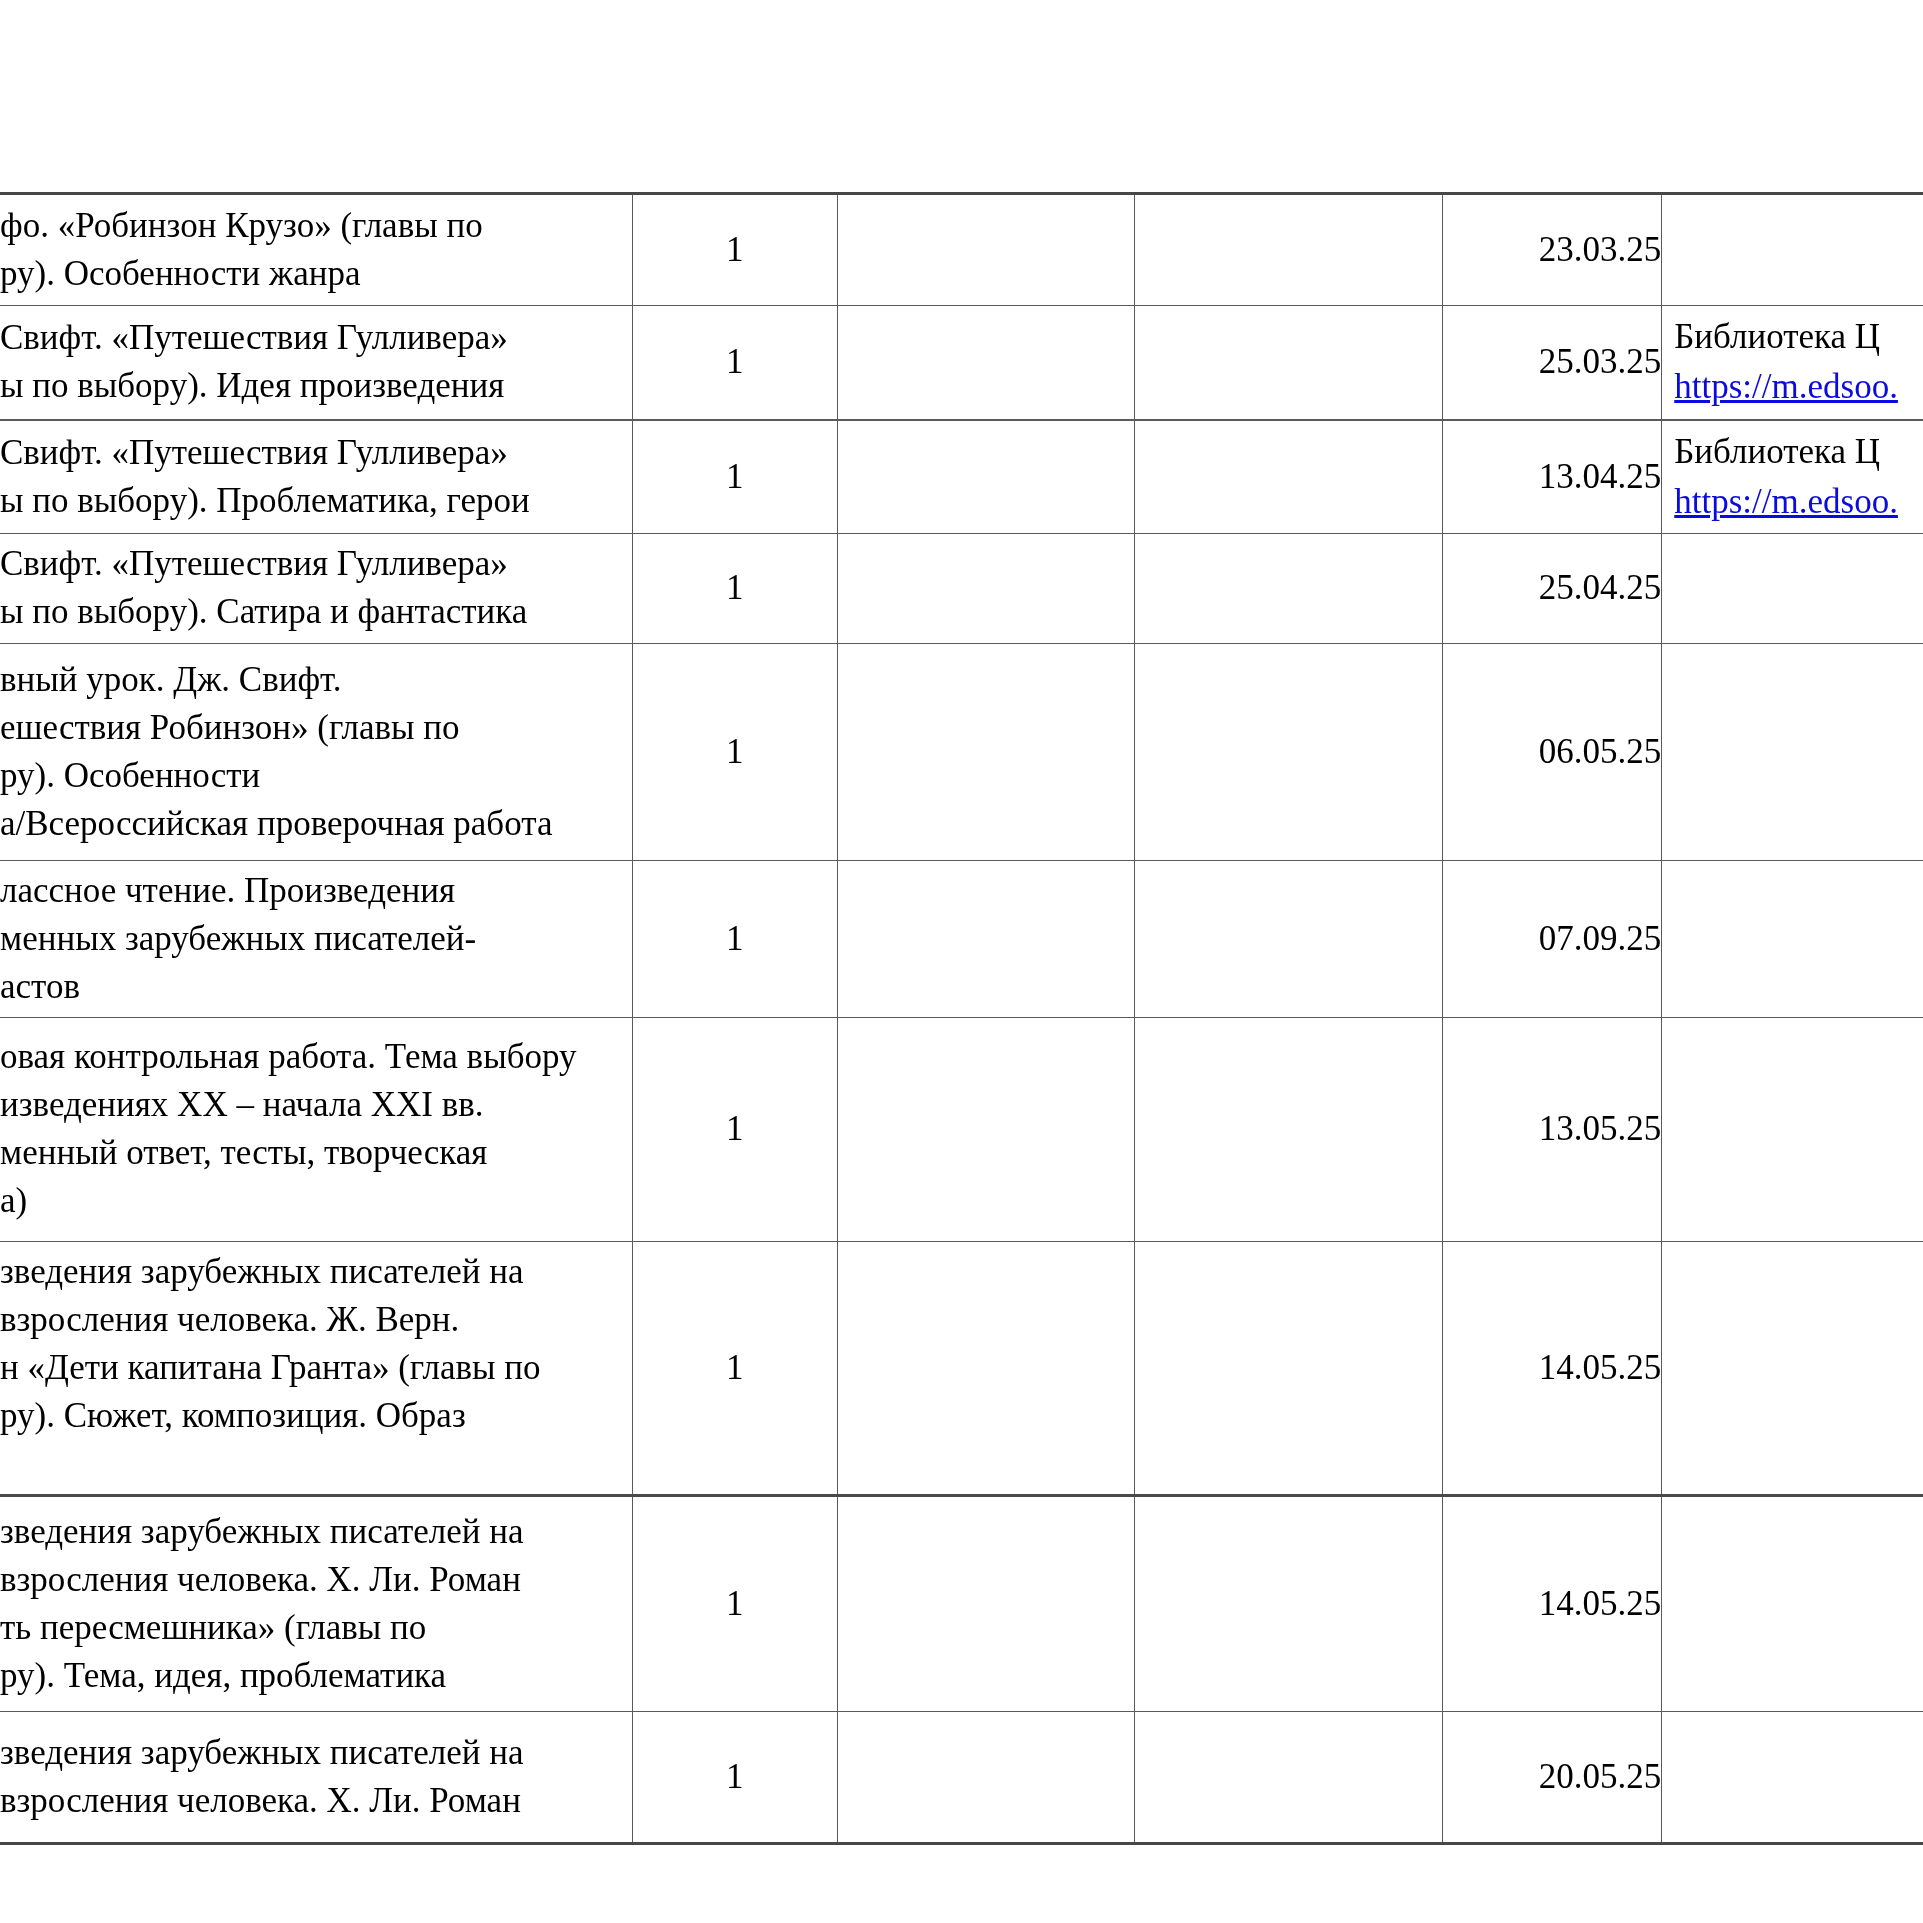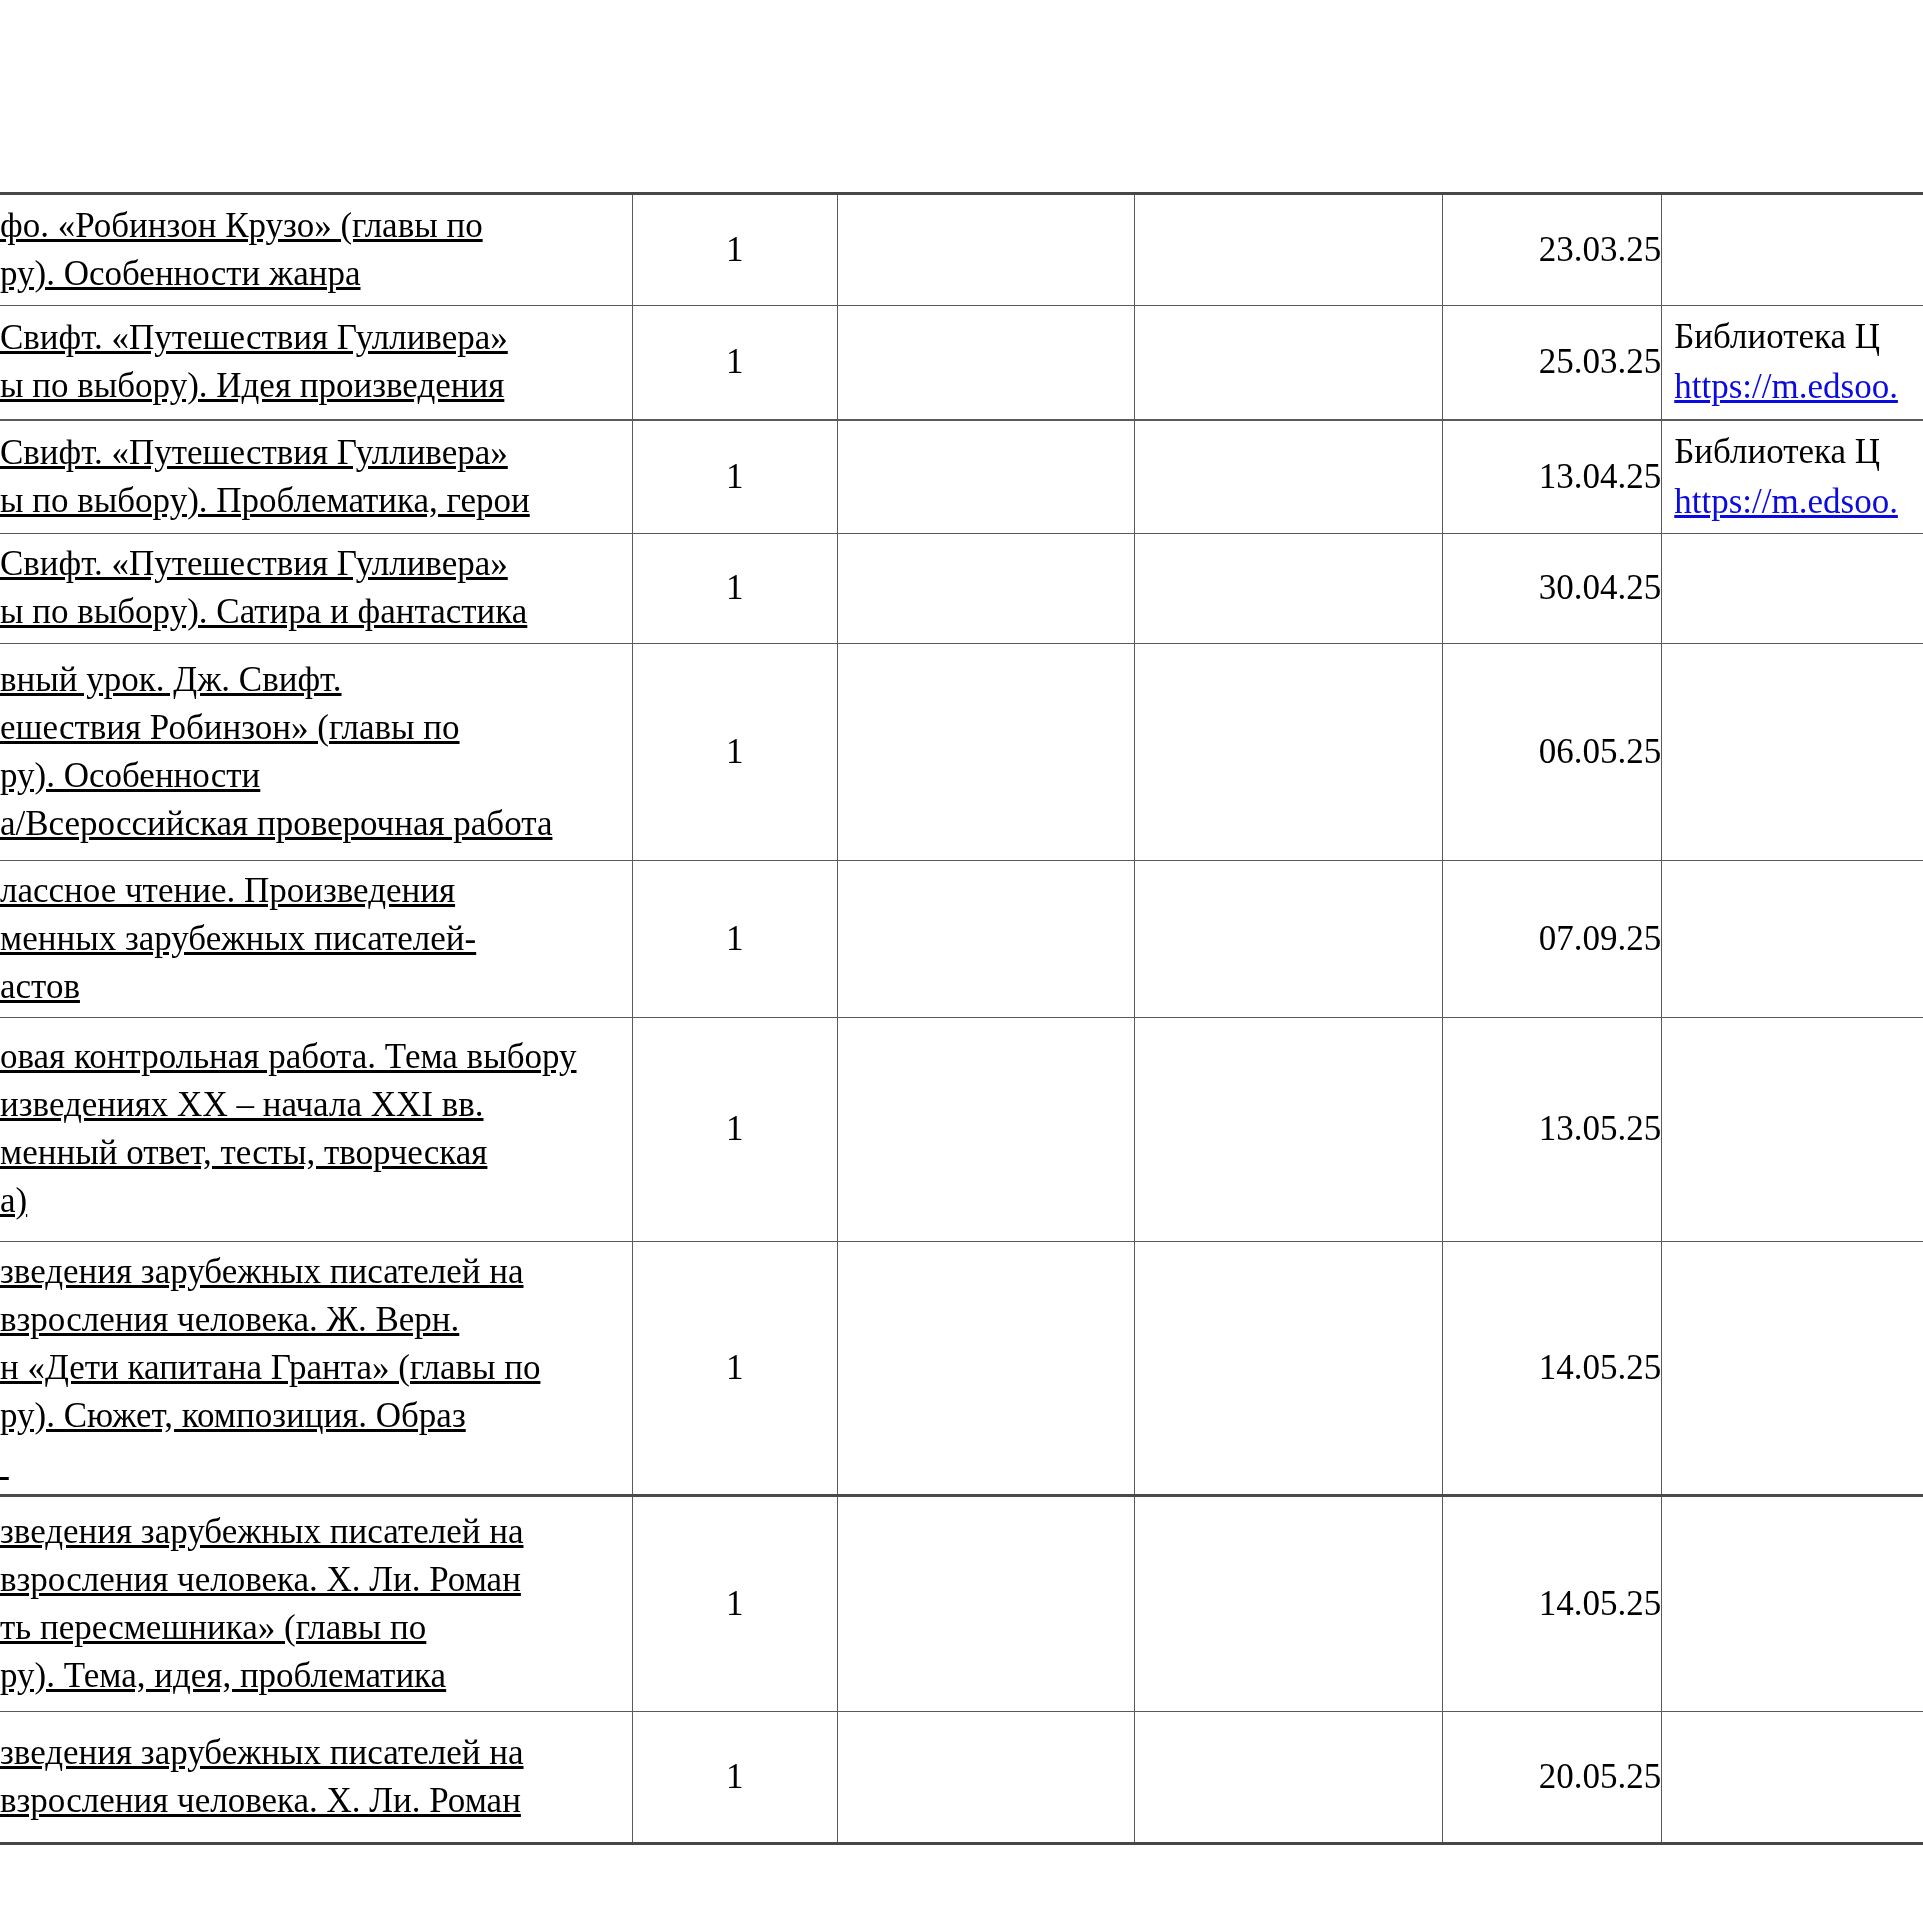"фо. «Робинзон Крузо» (главы по" td.topic { text-decoration: underline -> none }
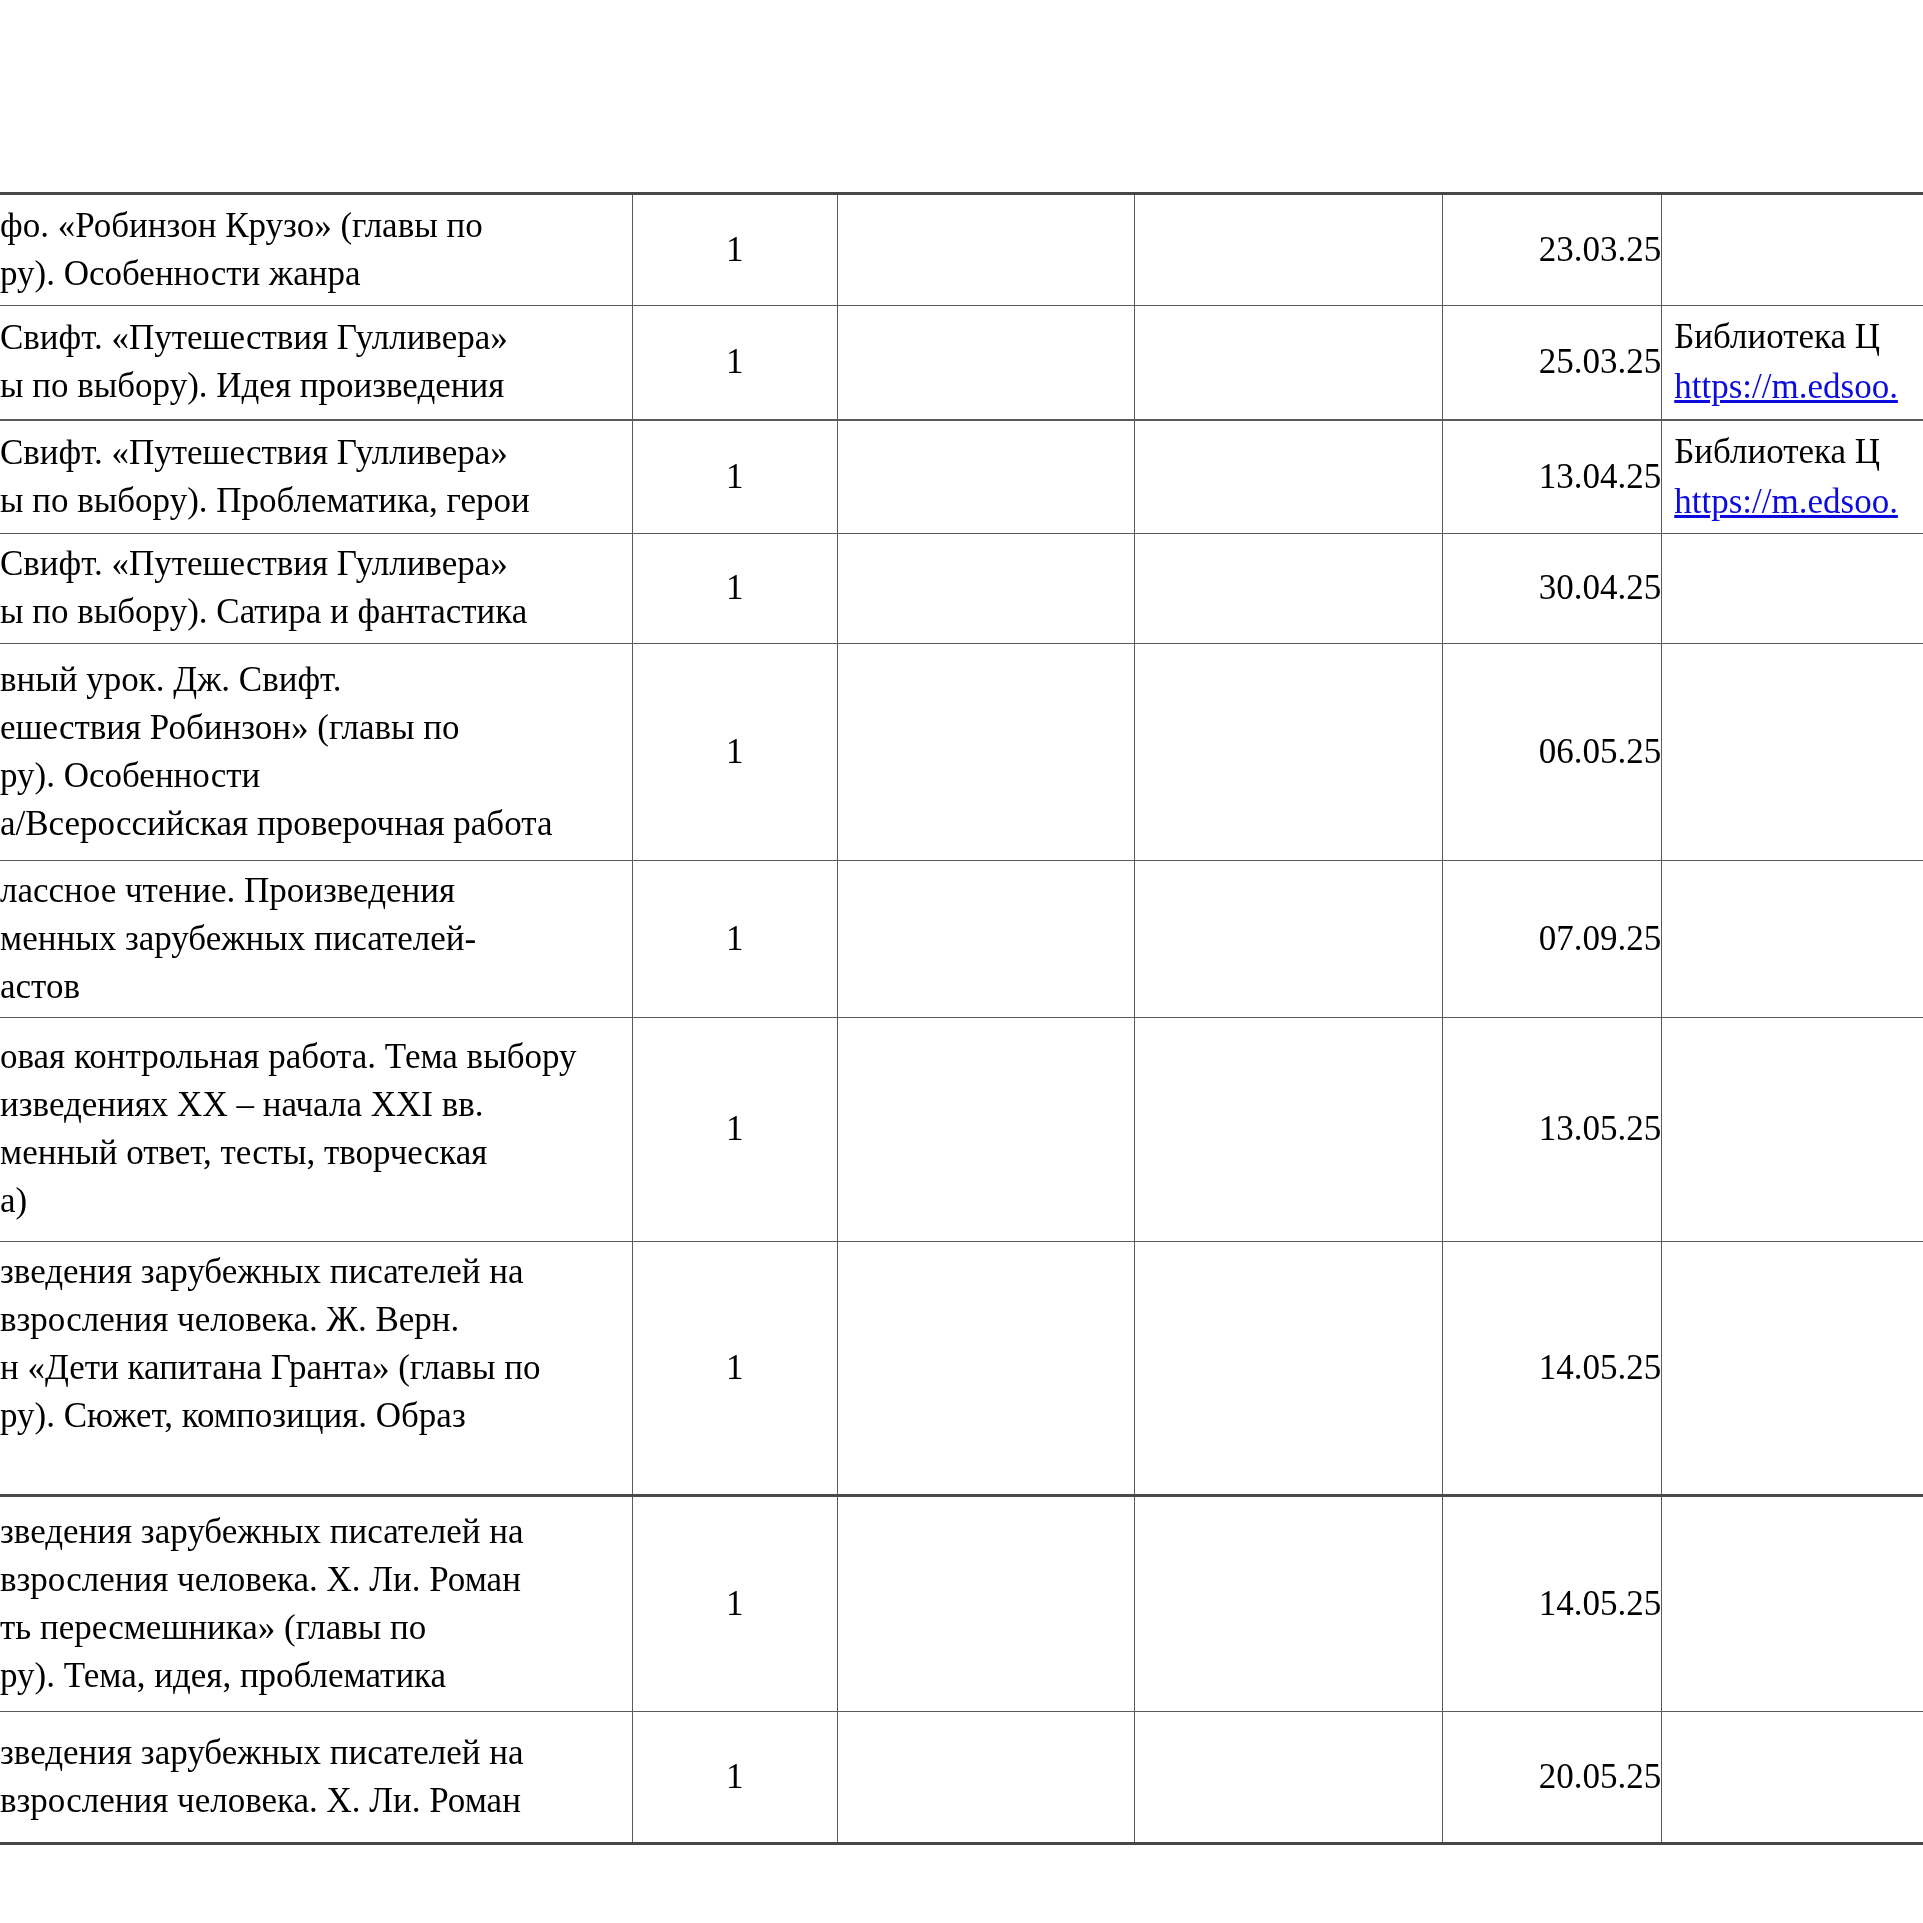"30.04.25" td.date { text: 30.04.25 -> 25.04.25 }
